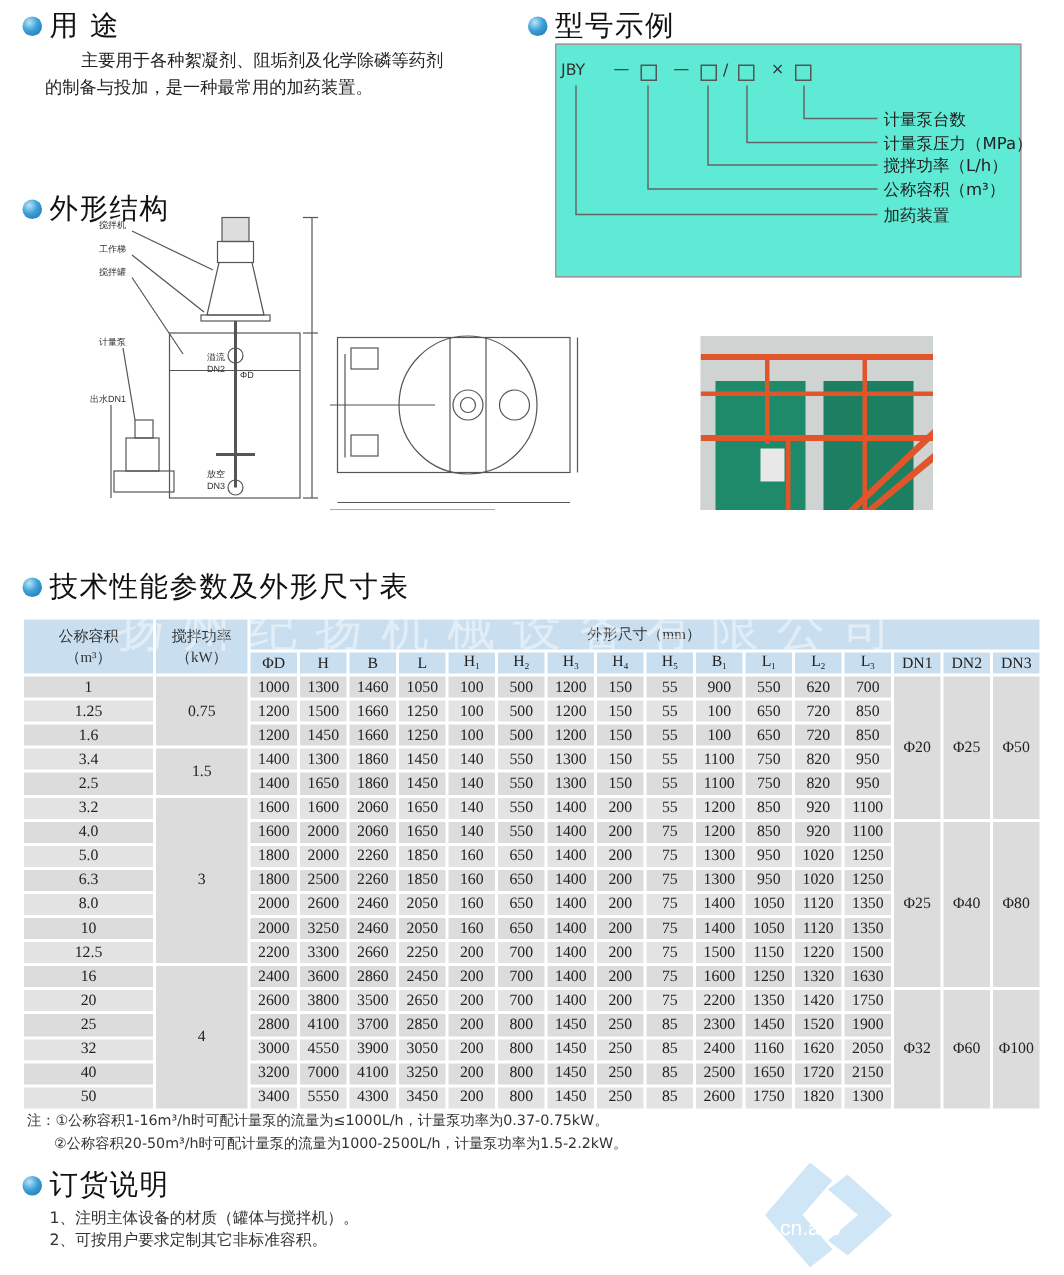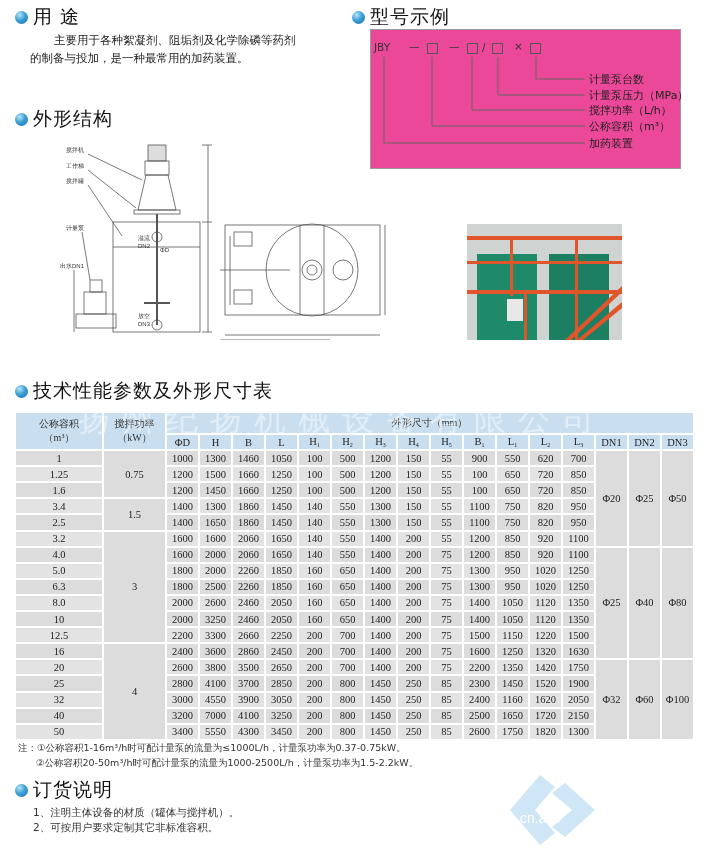"JBY" .model-box { background: #ec4899 -> #5eead4; height: 140px -> 156px }
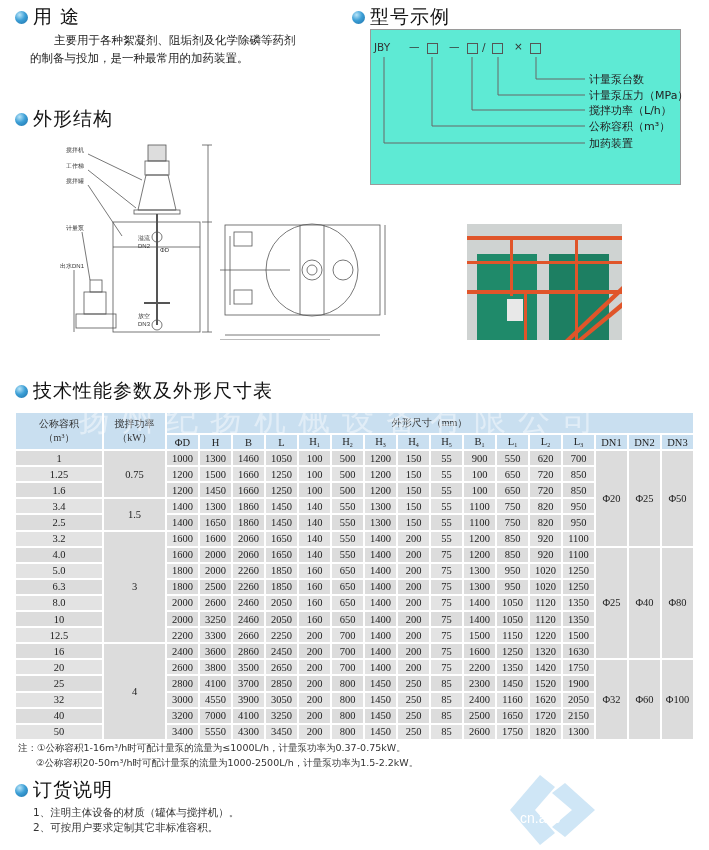"外形结构" div.sec-title { top: 106px -> 126px }
